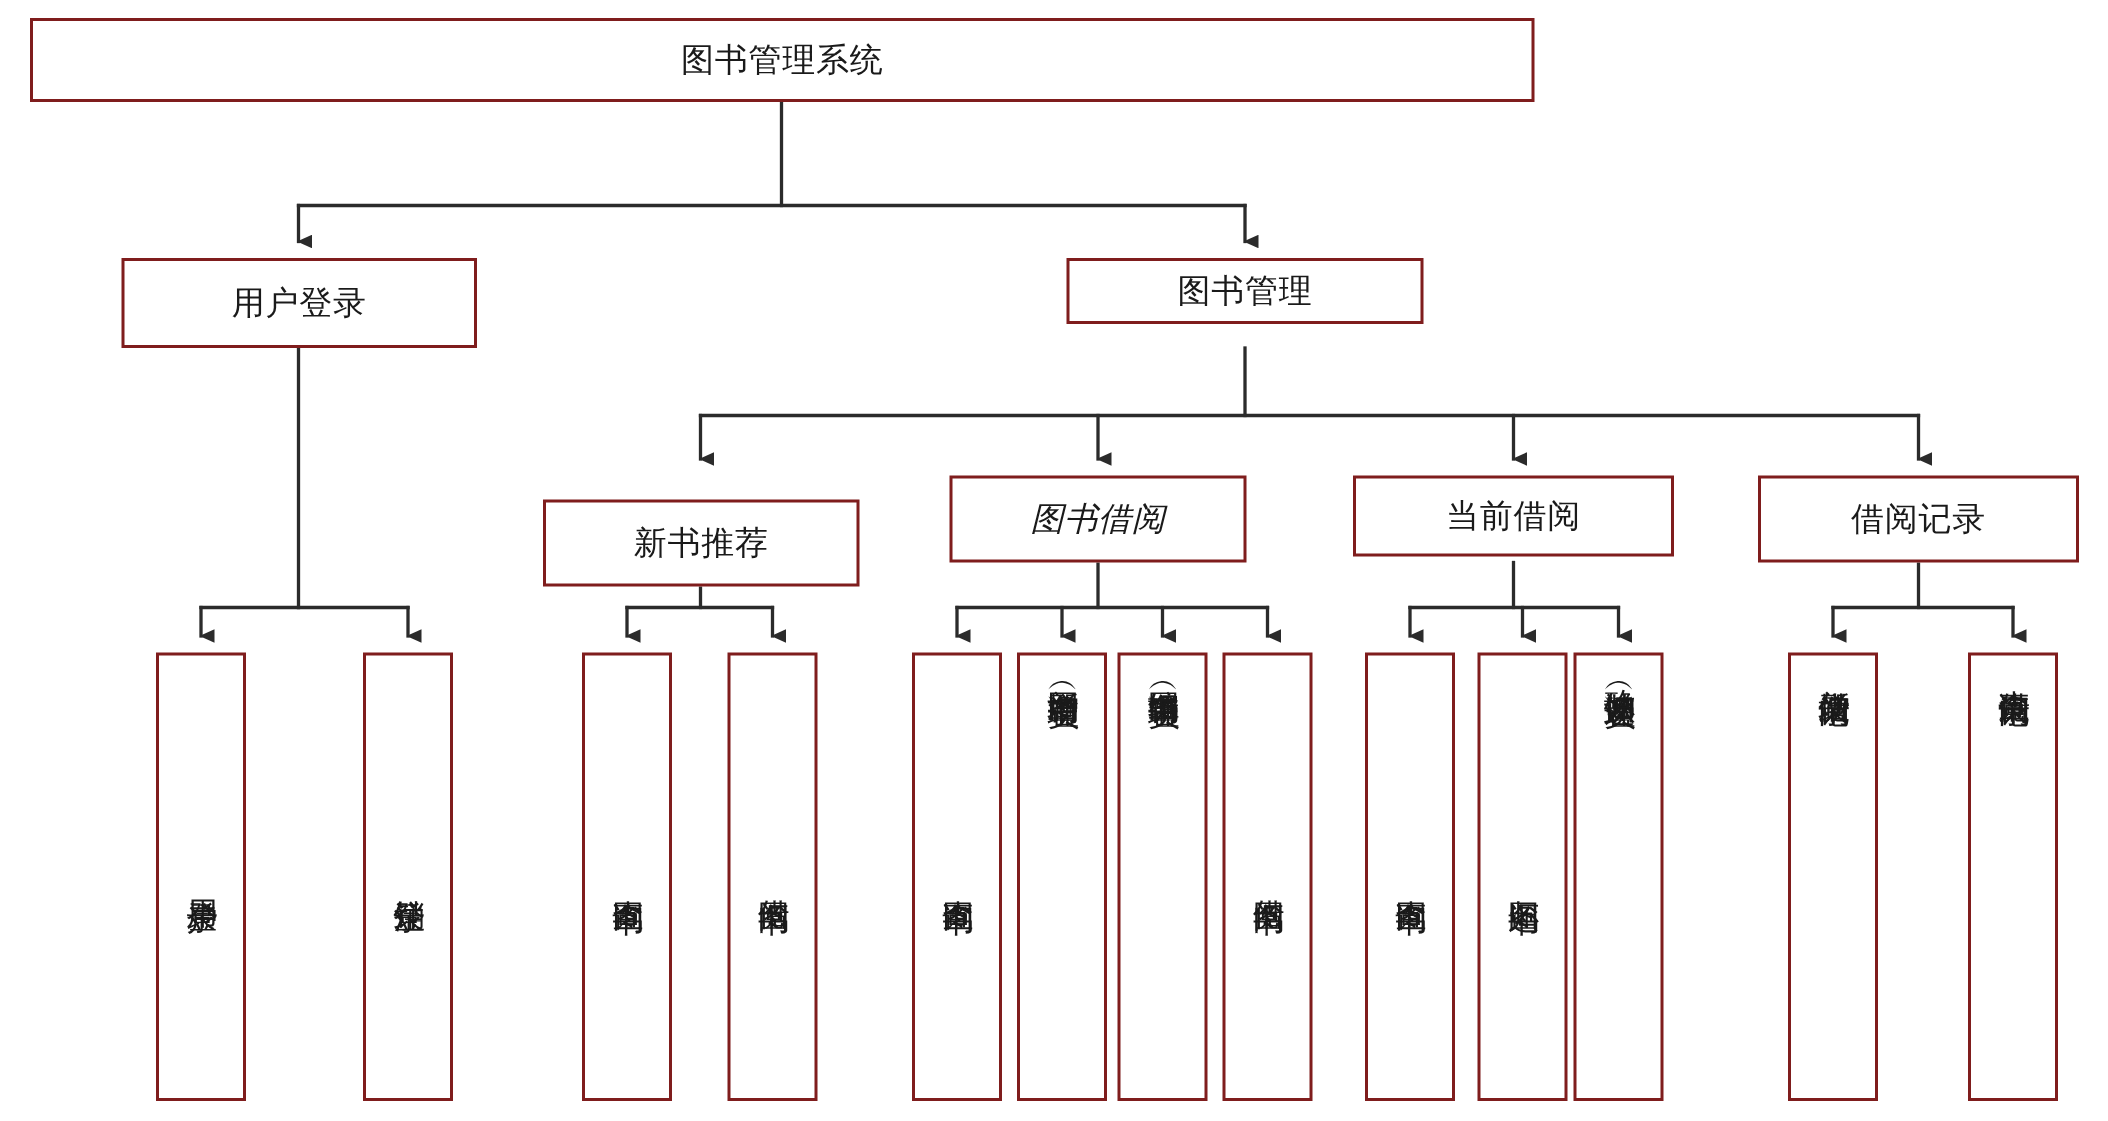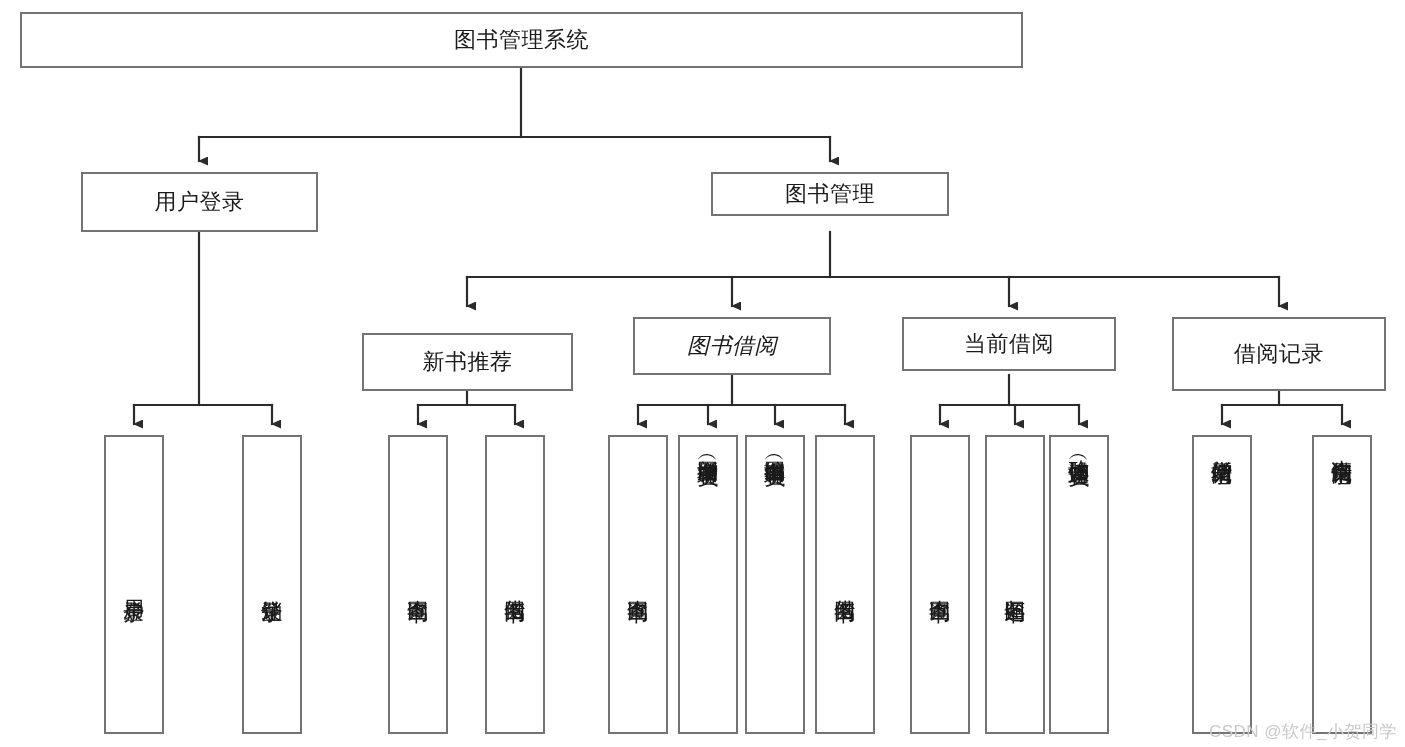"图书管理系统" .node-box { border: 2px solid #737373 -> 2px solid #7f1d1d }
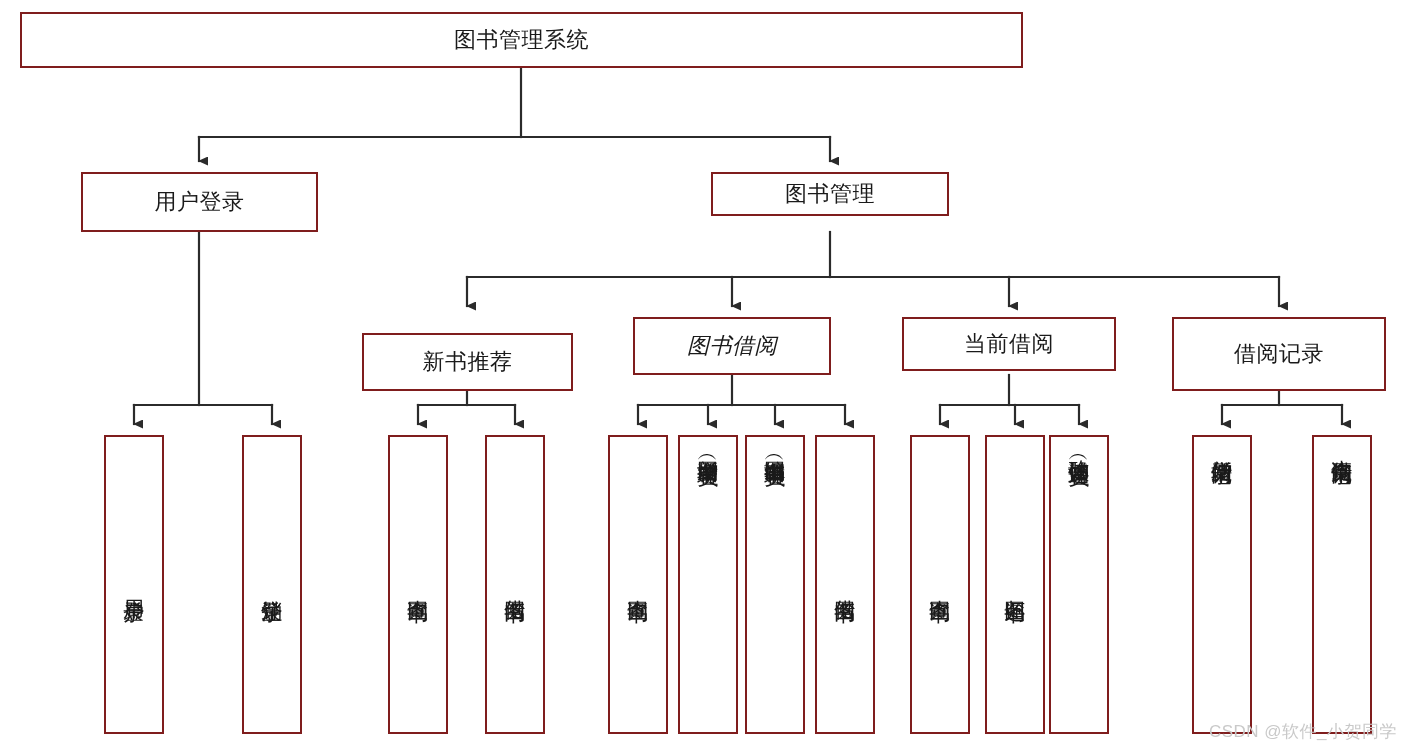"借阅记录" div.node-box { height: 74px -> 58px }
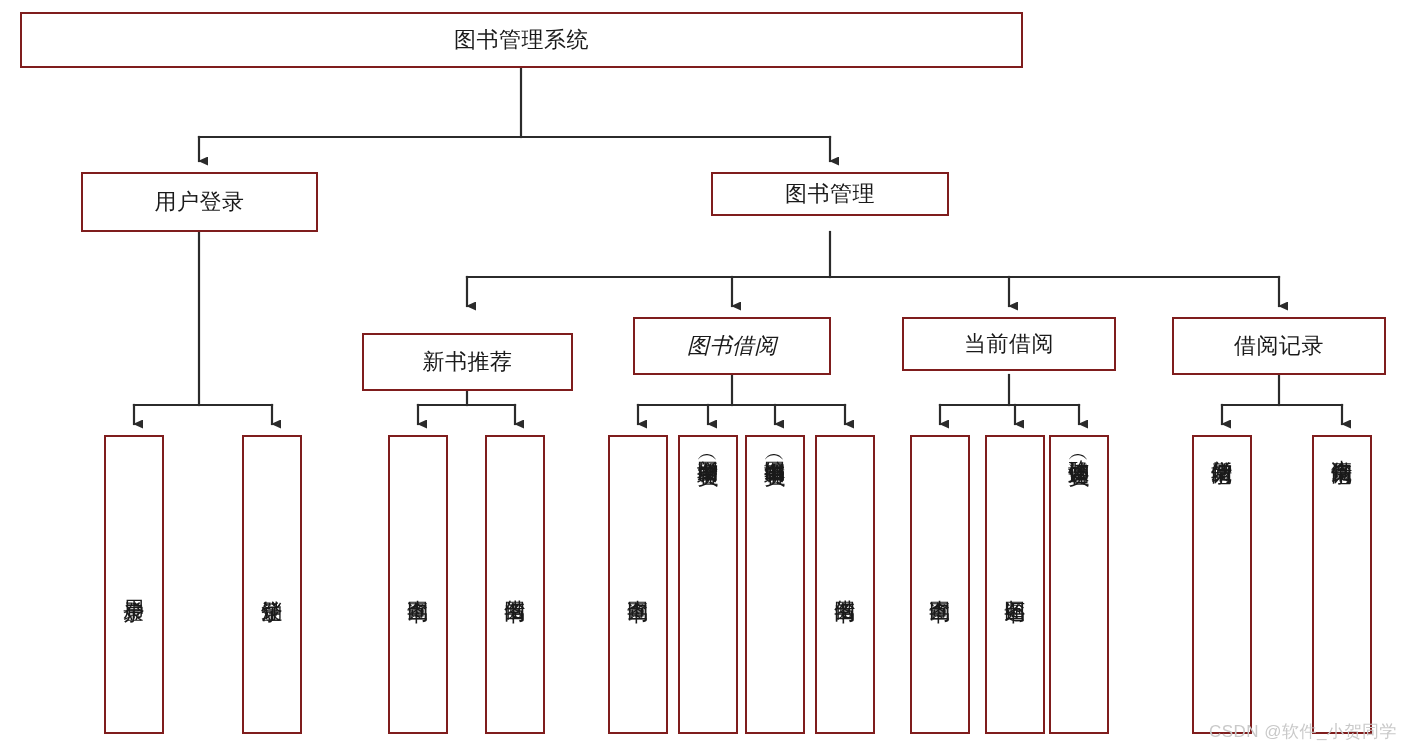"CSDN @软件_小贺同学" div { html: <div>CSDN @软件_小贺同学</div> -> none }
